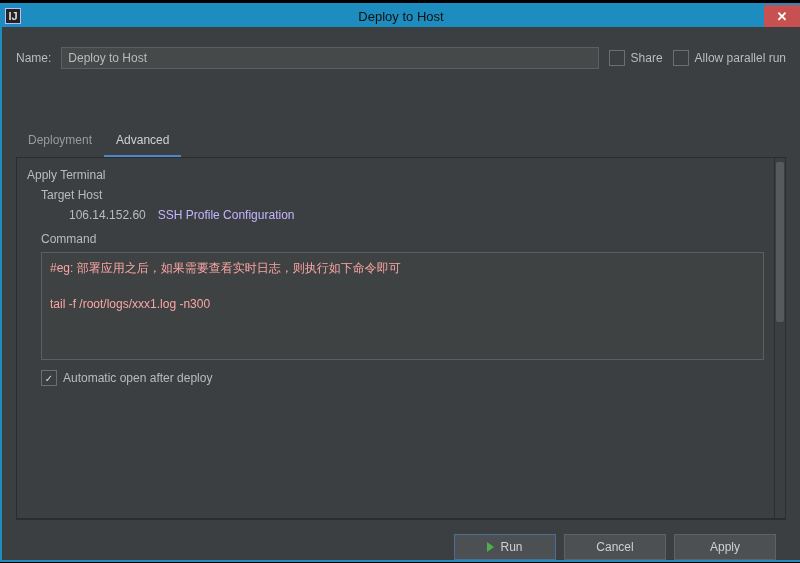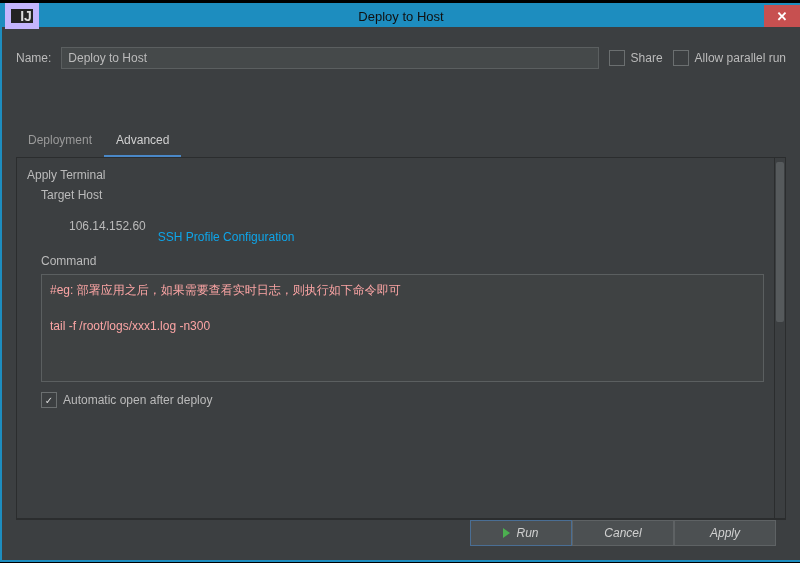"IJ" .title-icon { border: 6px solid #c4b5fd -> 1px solid #c4b5fd; font-size: 14px -> 11px; padding-left: 8px -> none }
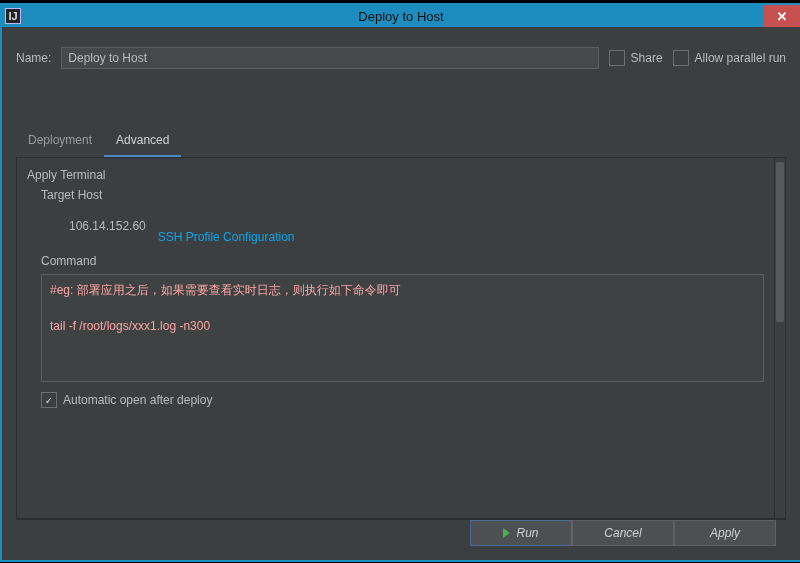"SSH Profile Configuration" .link { color: #0ea5e9 -> #c4b5fd; margin-top: 22px -> none }
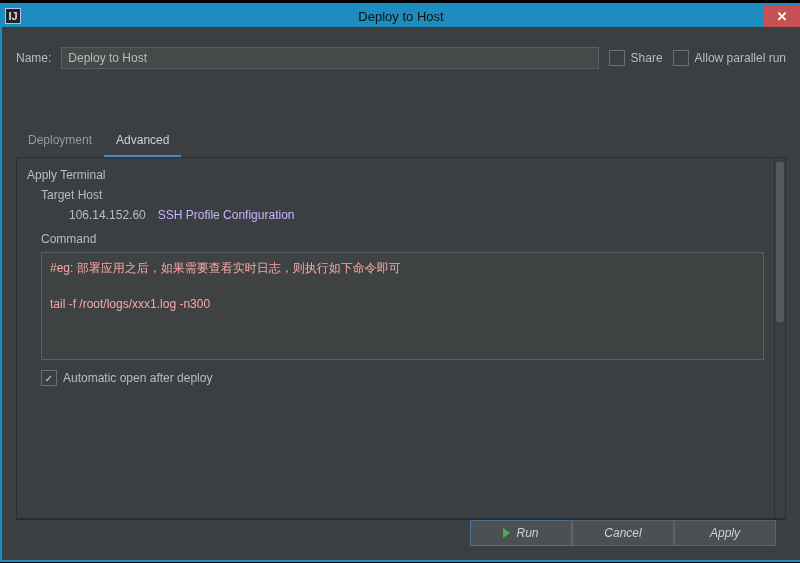"Run" .bottom-bar { align-items: flex-start -> flex-end; font-style: italic -> none; gap: none -> 8px }
